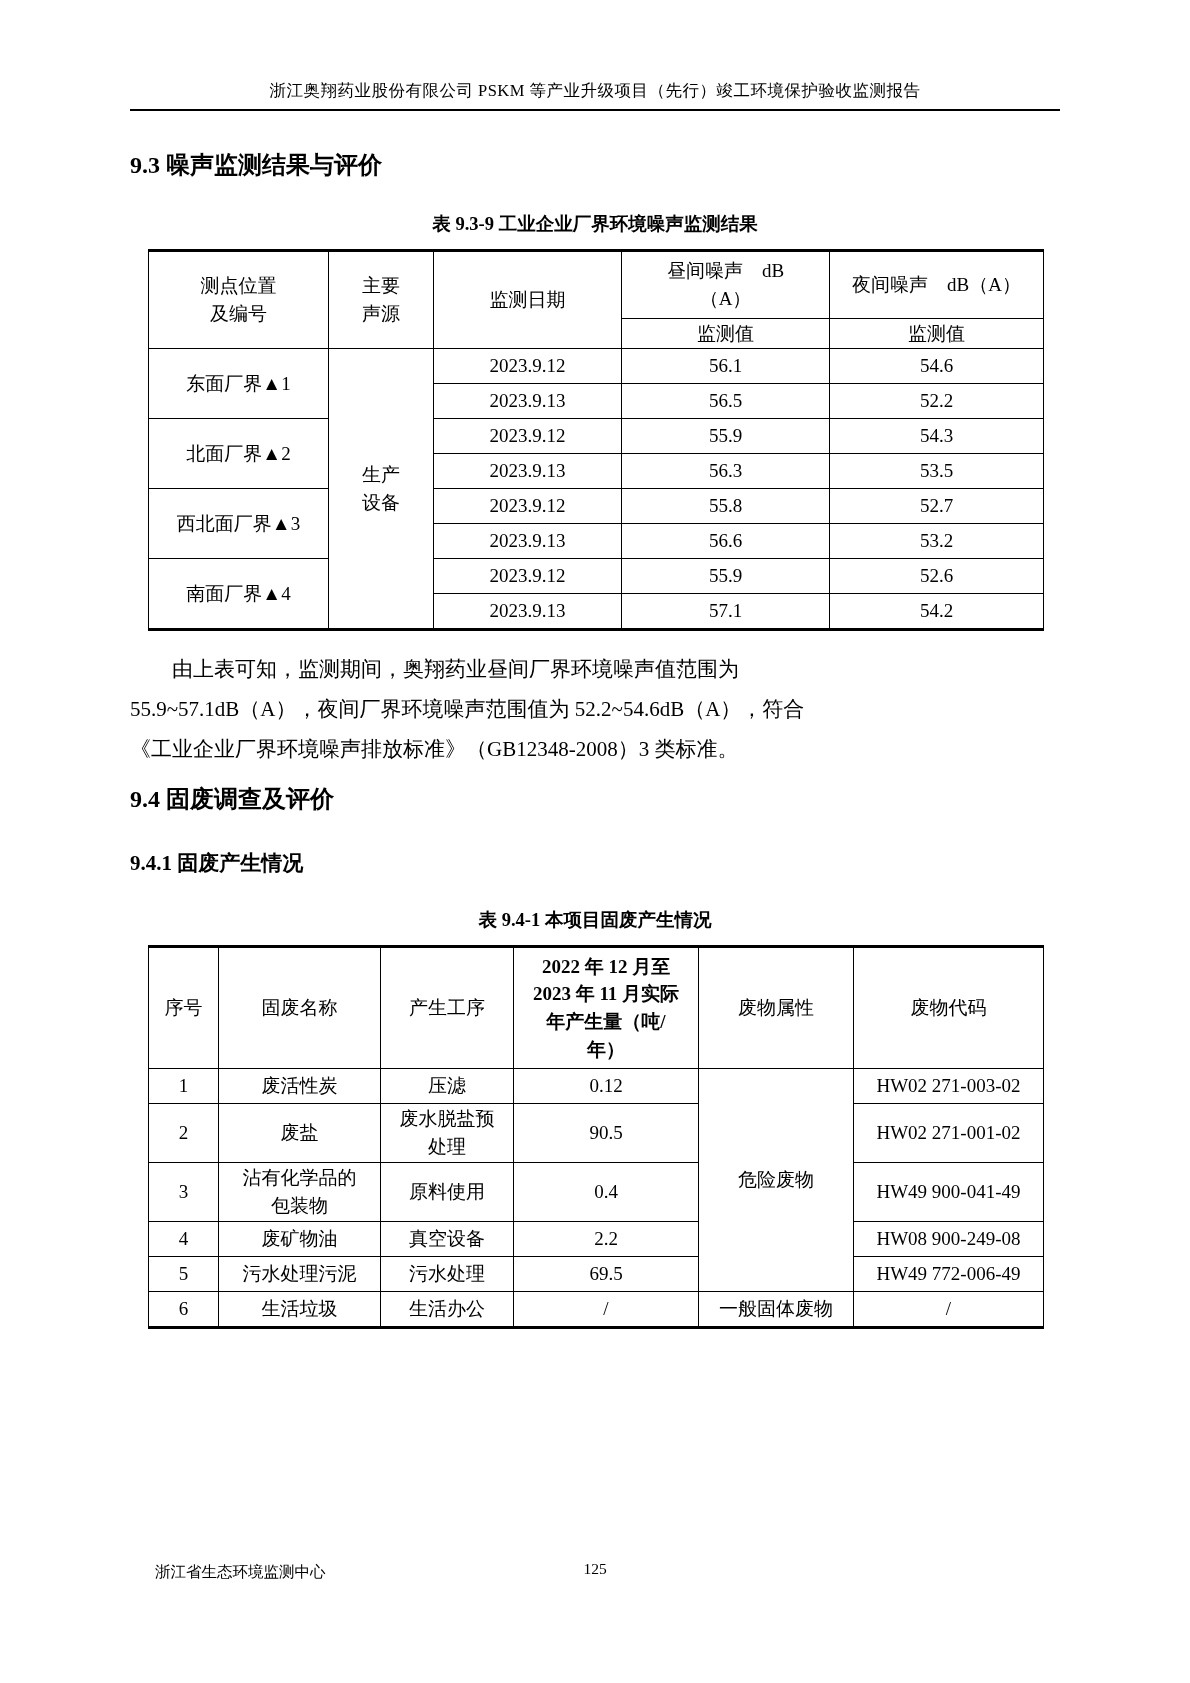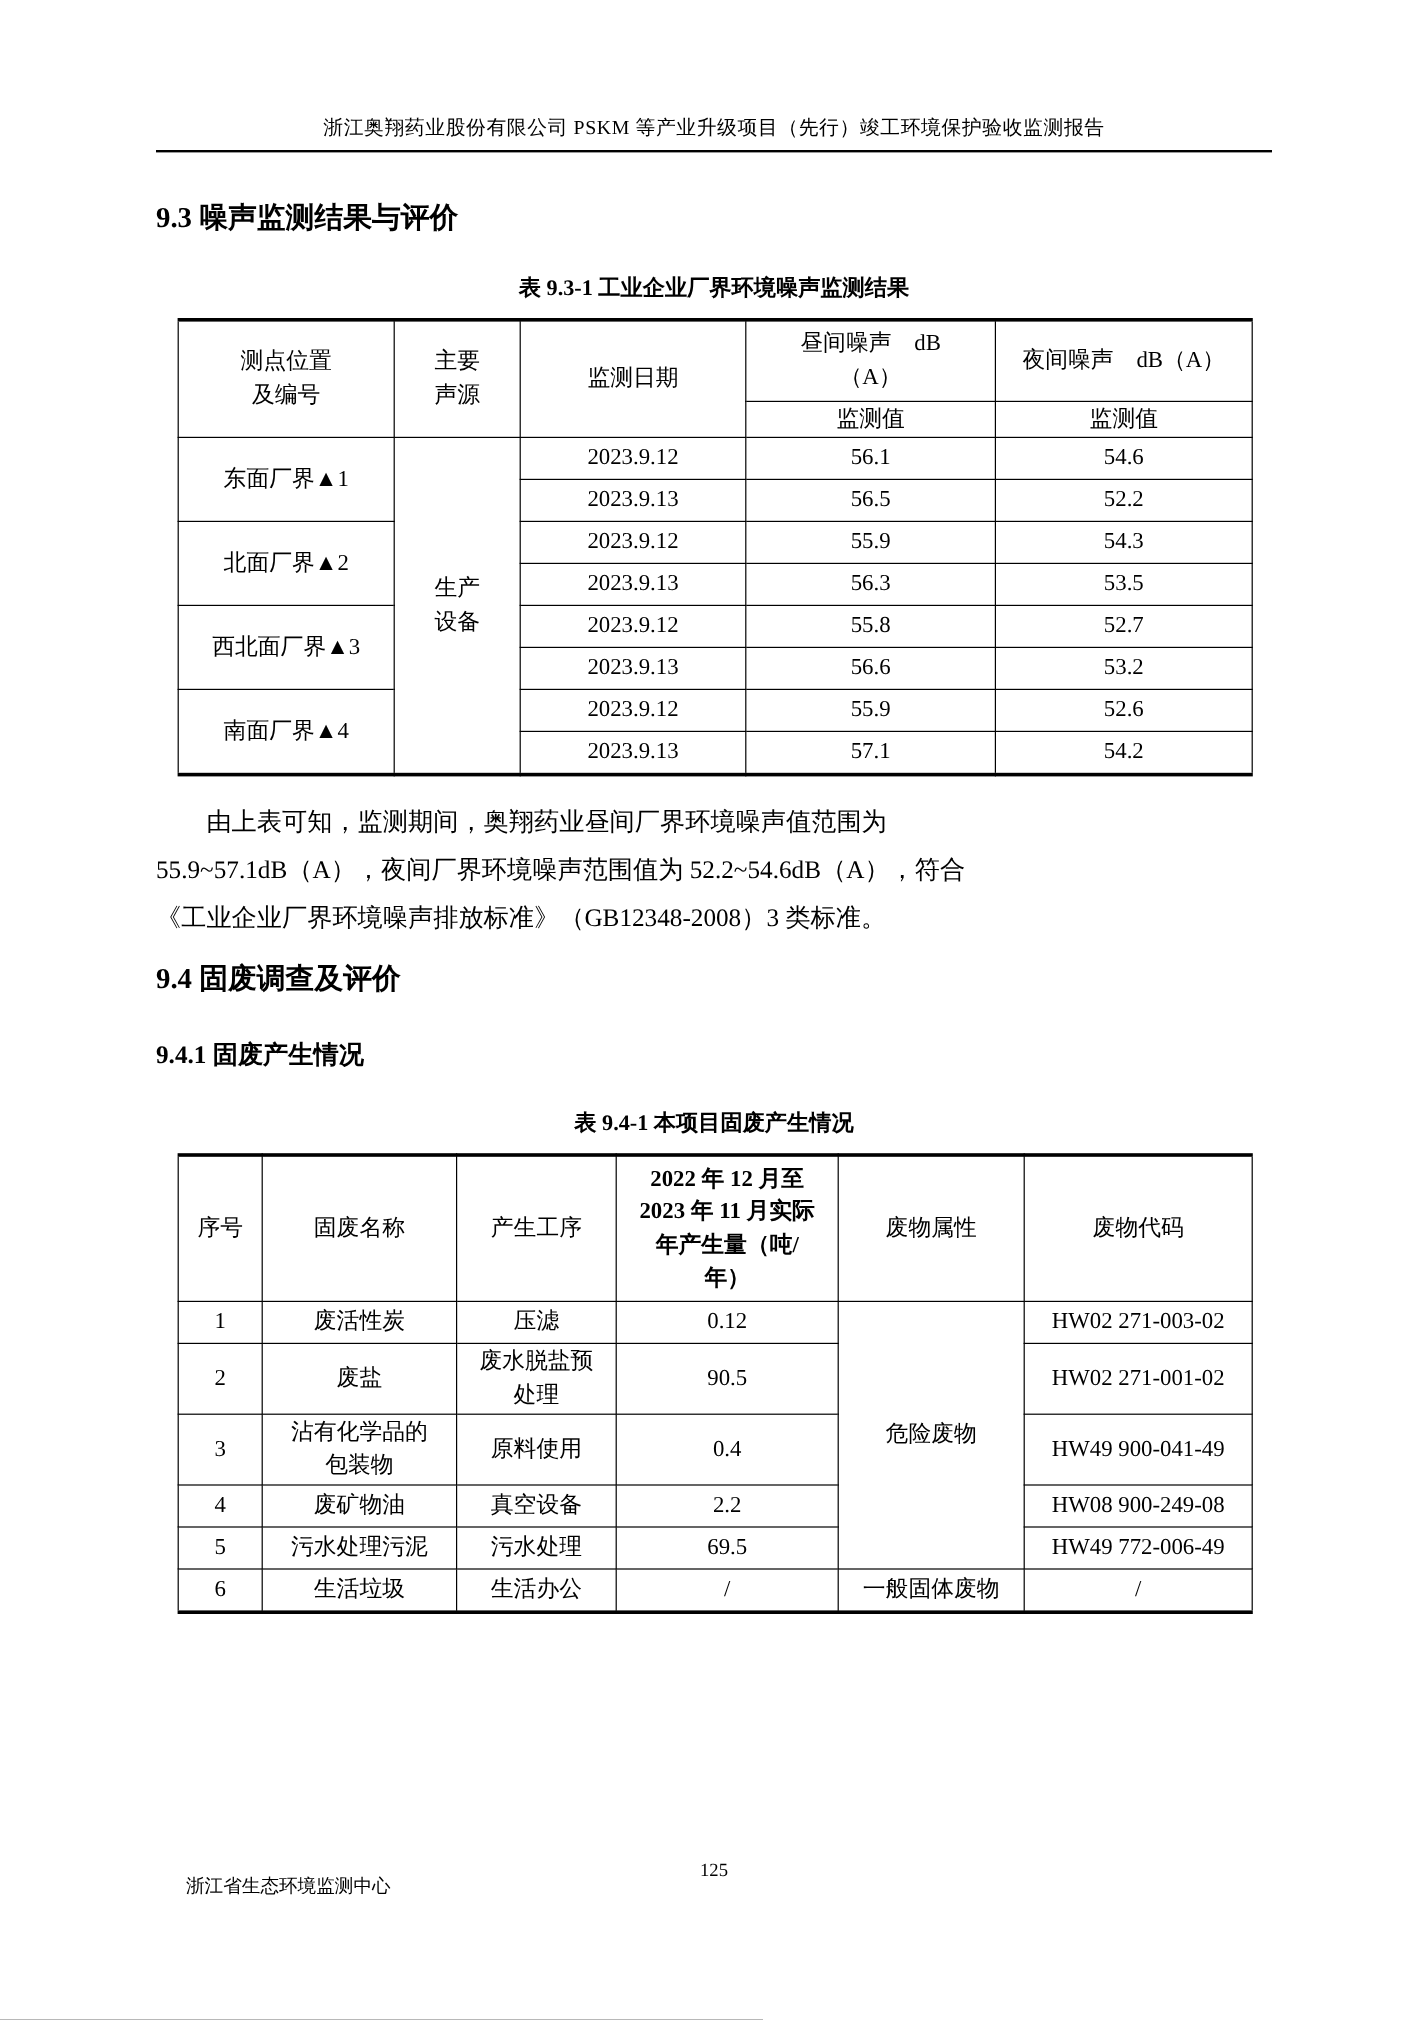"浙江奥翔药业股份有限公司 PSKM" .page { padding: 16px 130px -> 0 130px }
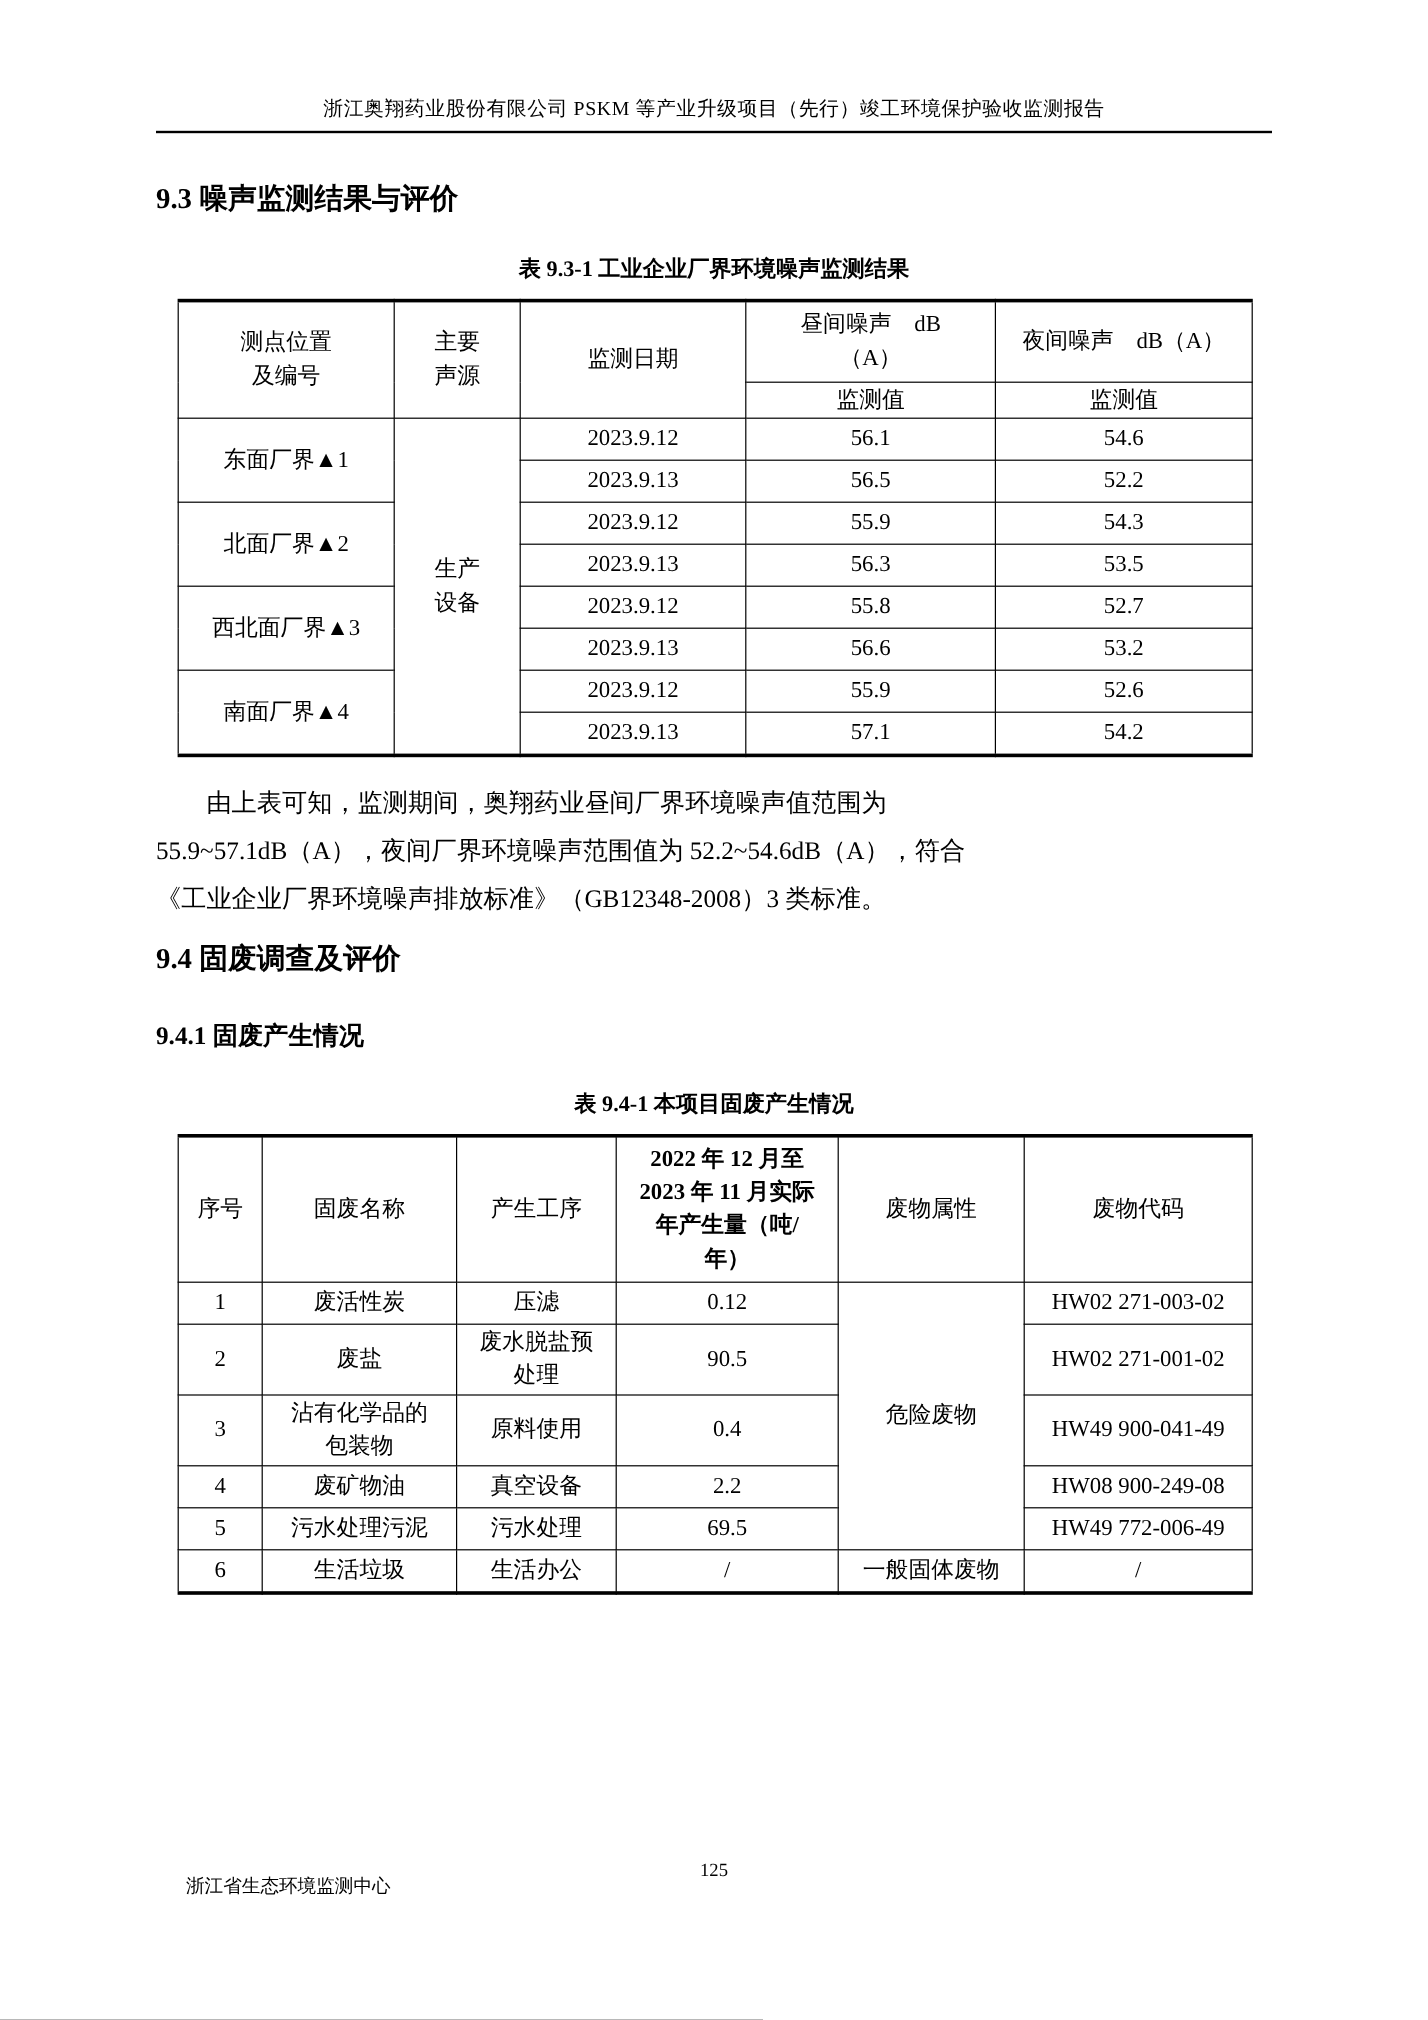"表 9.3-1 工业企业厂界环境噪声监测结果" div.tbl-title { text: 9.3-1 -> 9.3-9 }
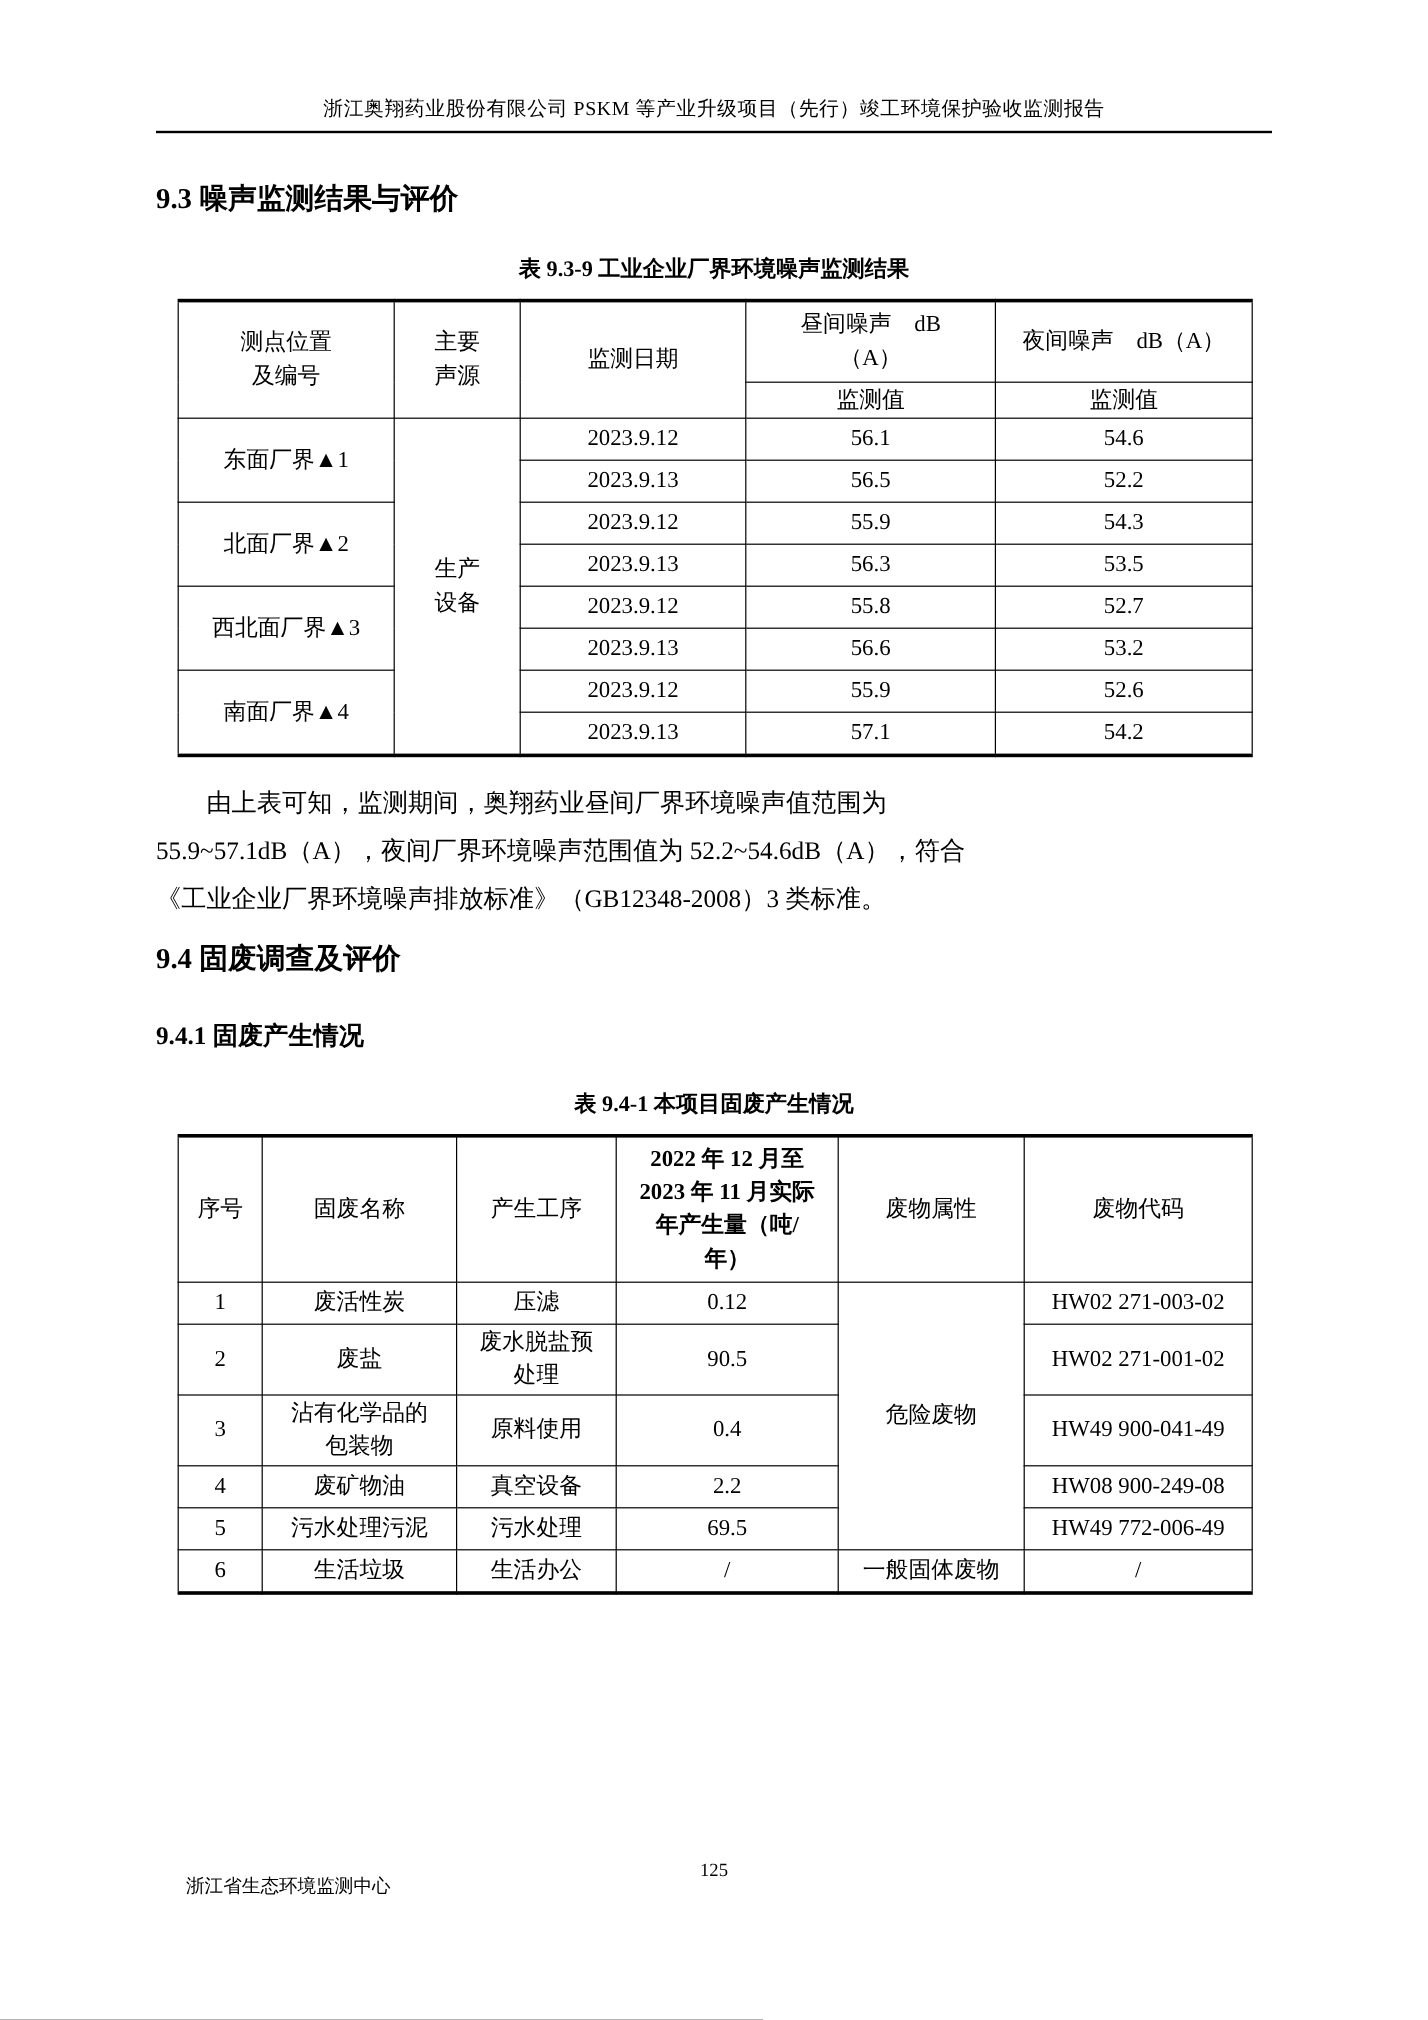"125" .footer-page { top: 0 -> 10px }
